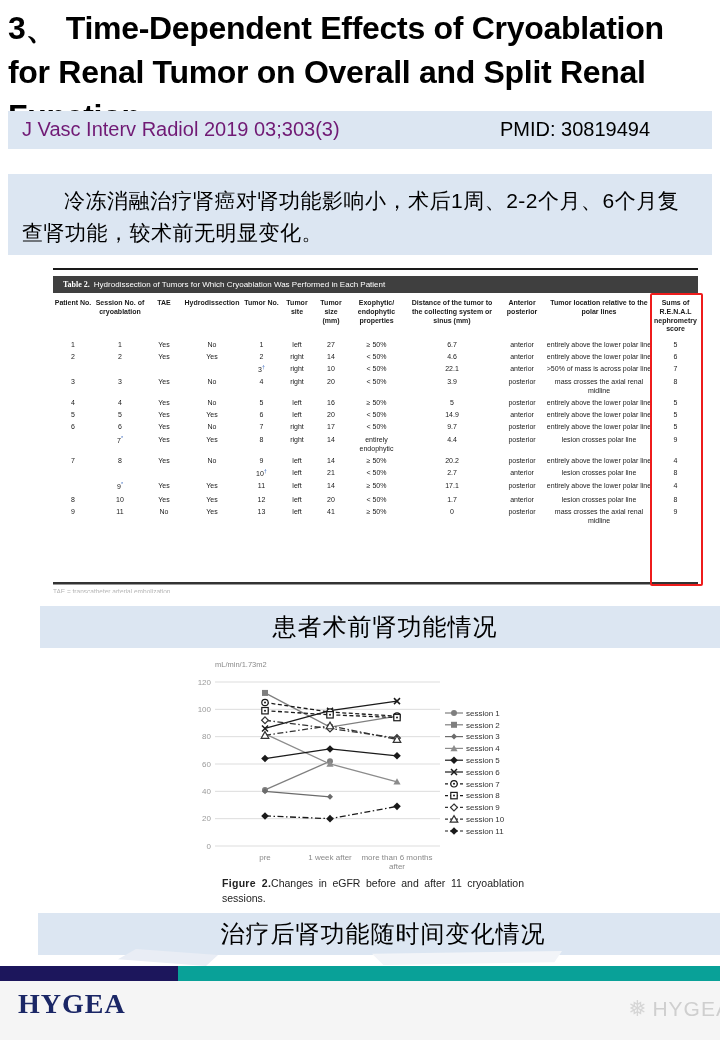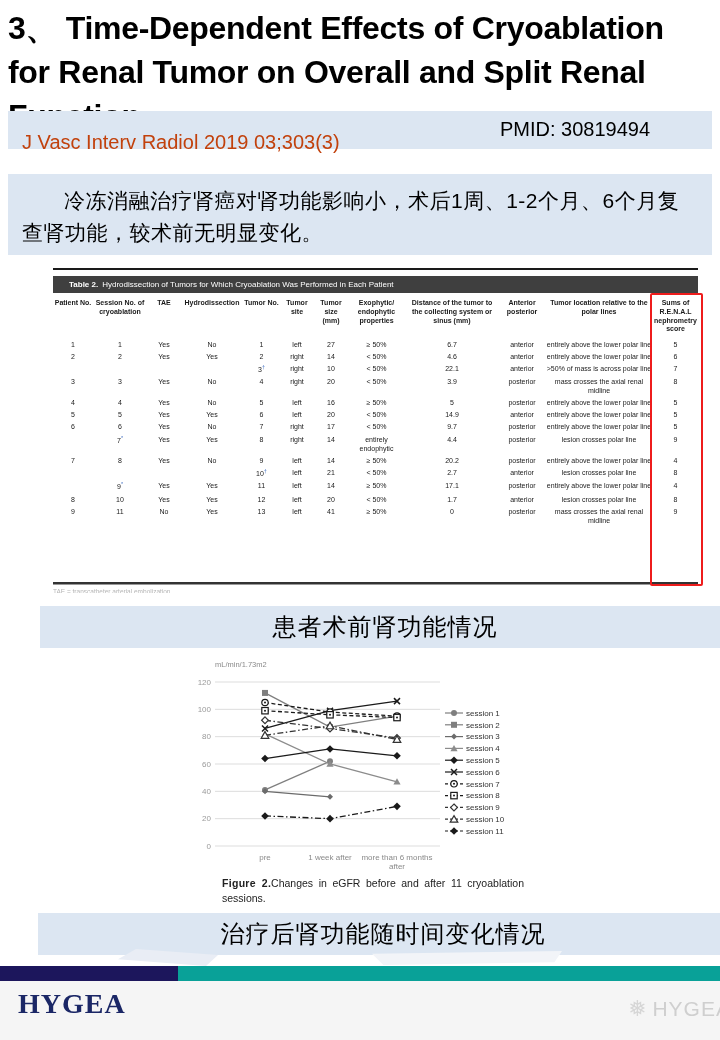"J Vasc Interv Radiol 2019" .journal-bar .jtext { color: #c2410c -> #701a75; margin-top: 13px -> none }
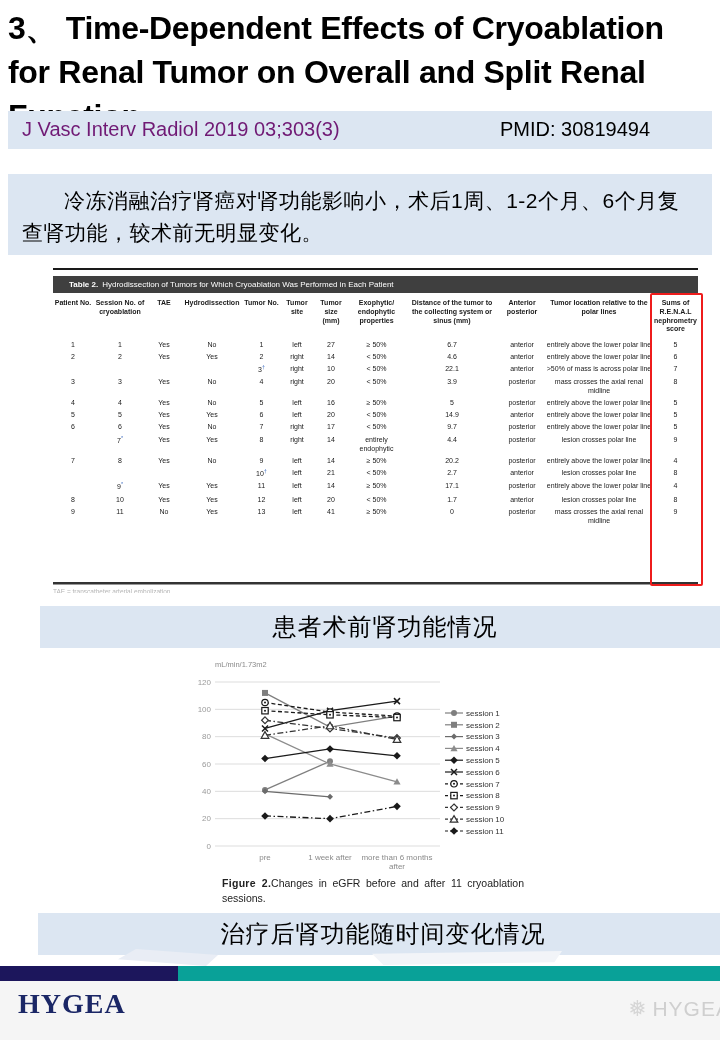"冷冻消融治疗肾癌对肾功能影响小，术后1周、1-2个月、6个月复查肾功能，较术前无" div.stext { text: 1-2 -> 2-2 }
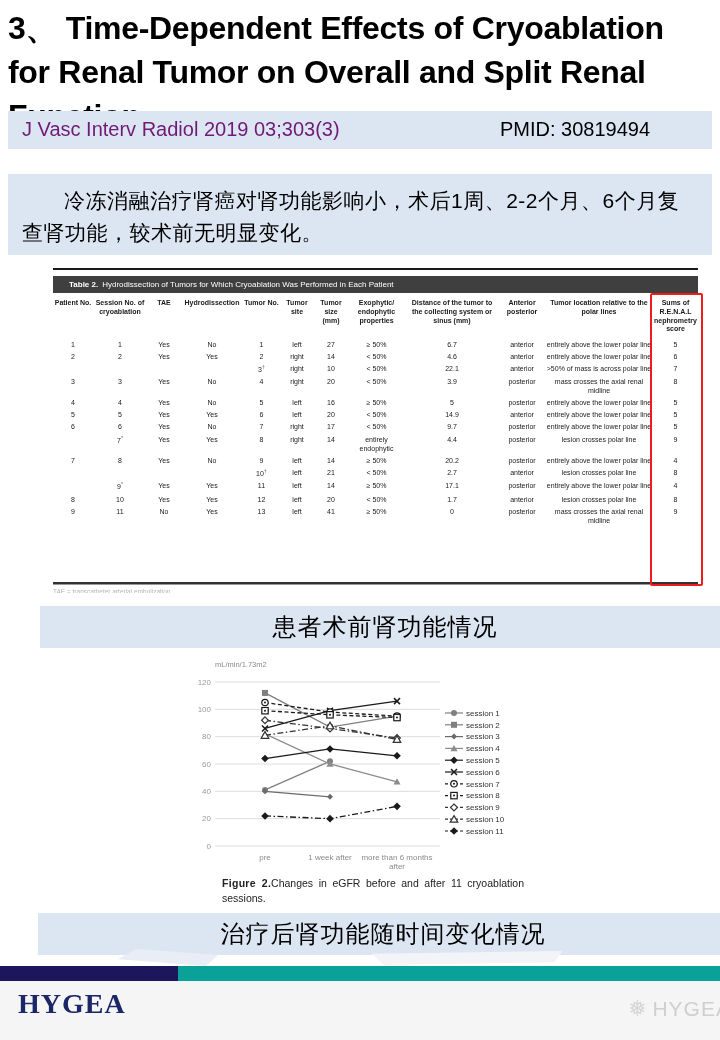"Table 2." .table-caption b { font-family: none -> Liberation Serif, serif; margin-left: 16px -> 10px }
